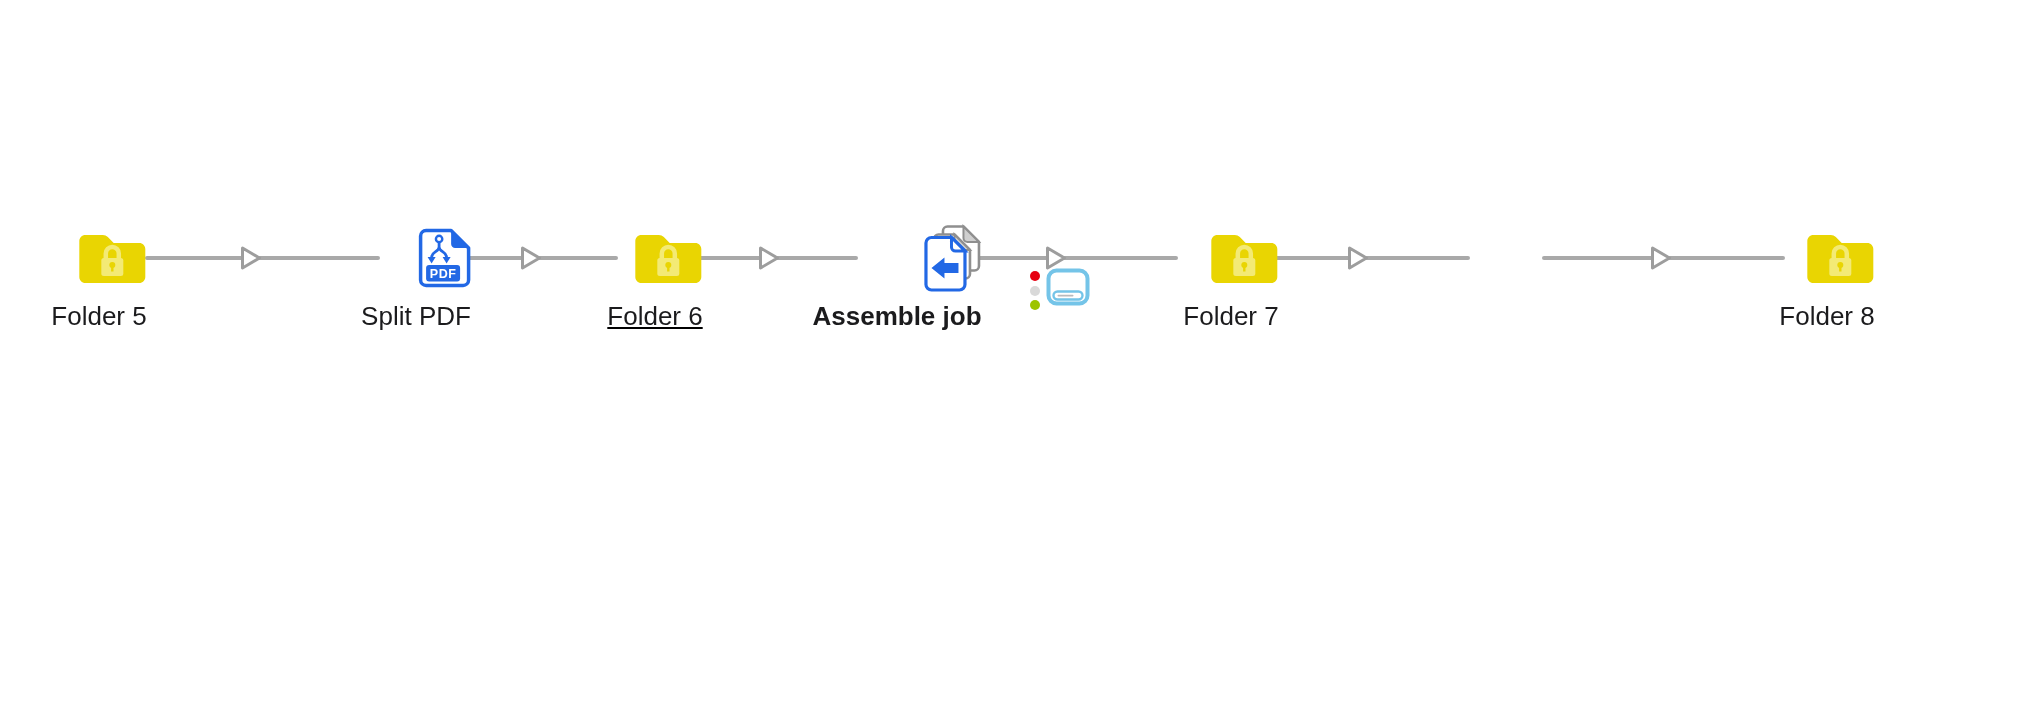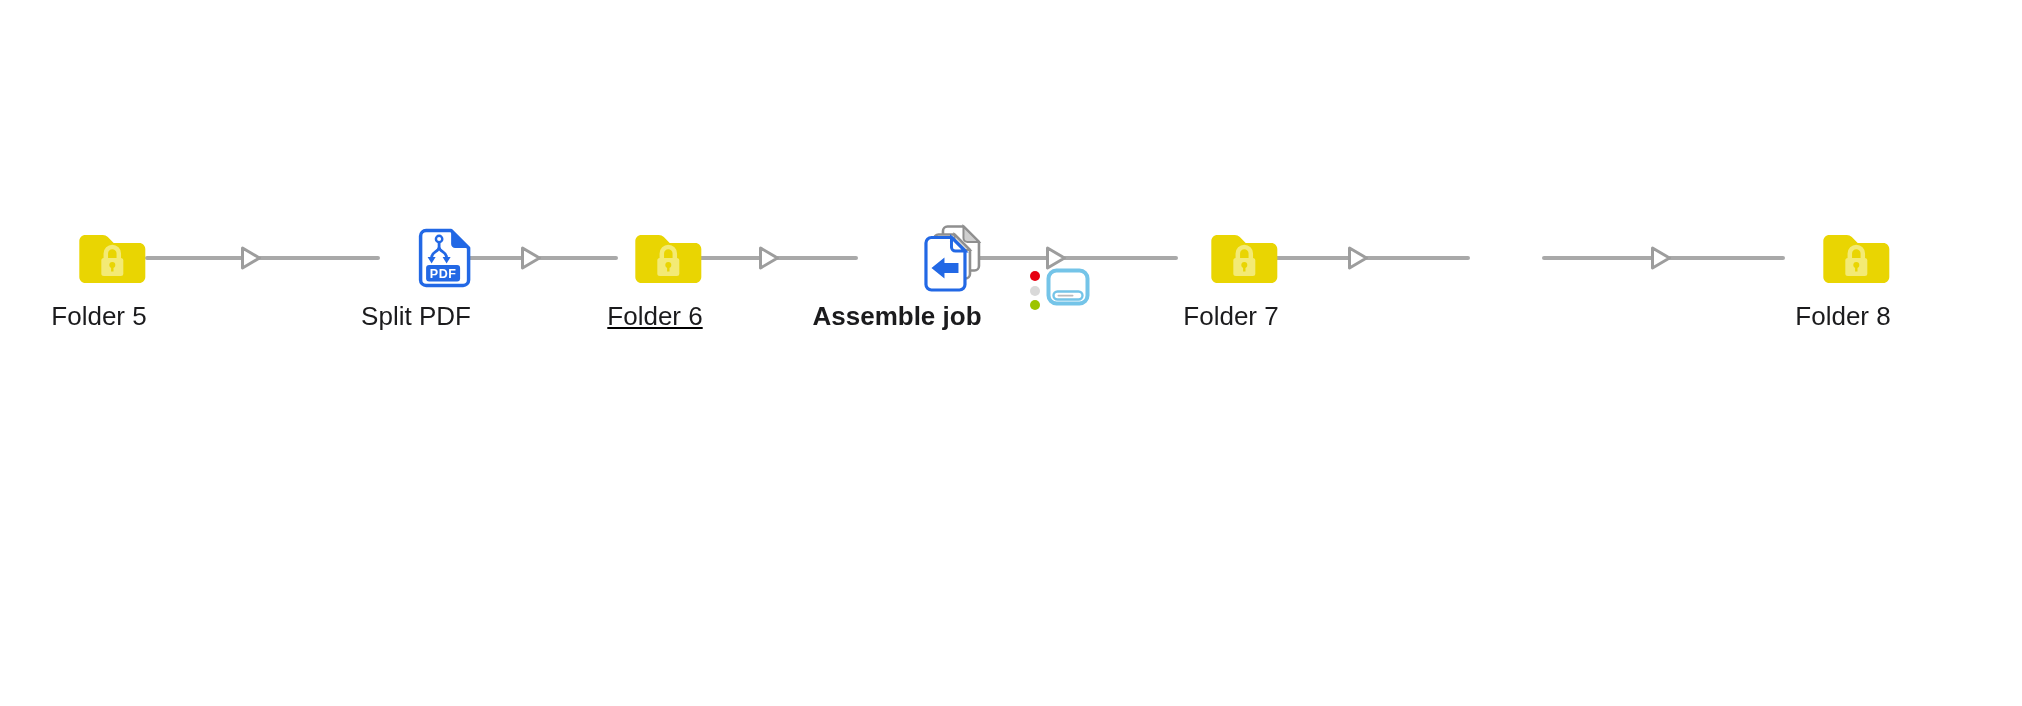"Folder 8" div.node { margin-left: 16px -> none }
